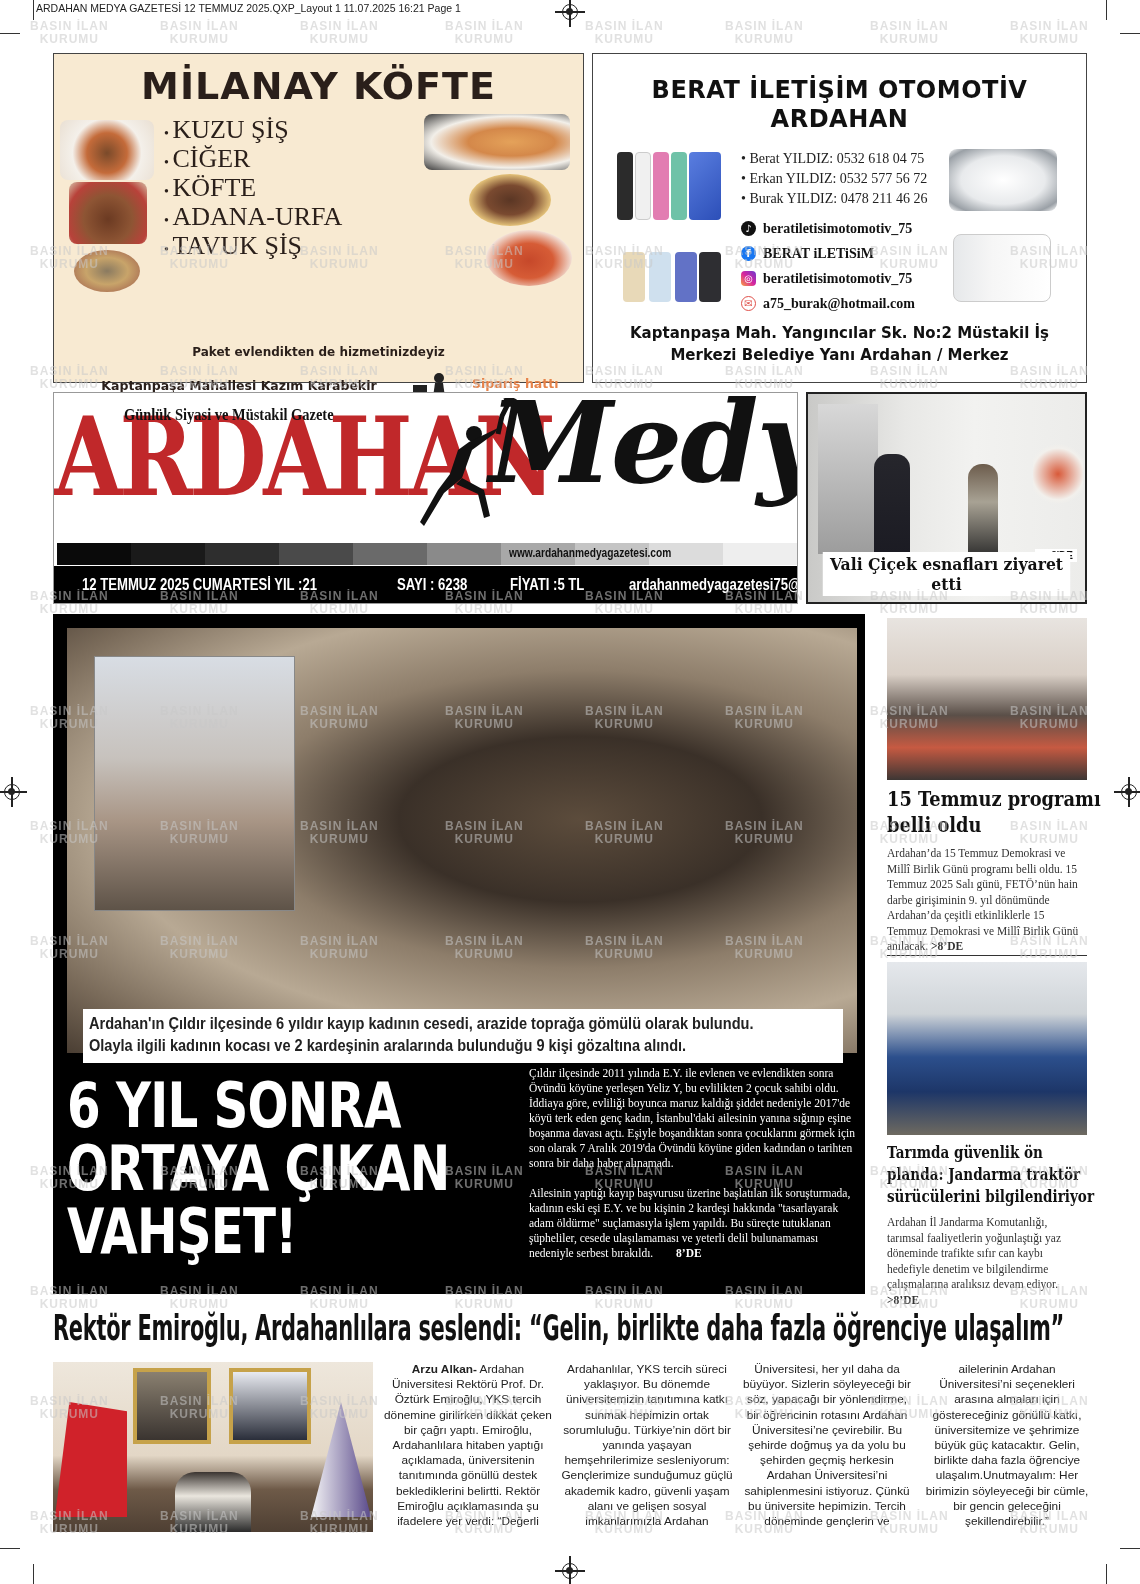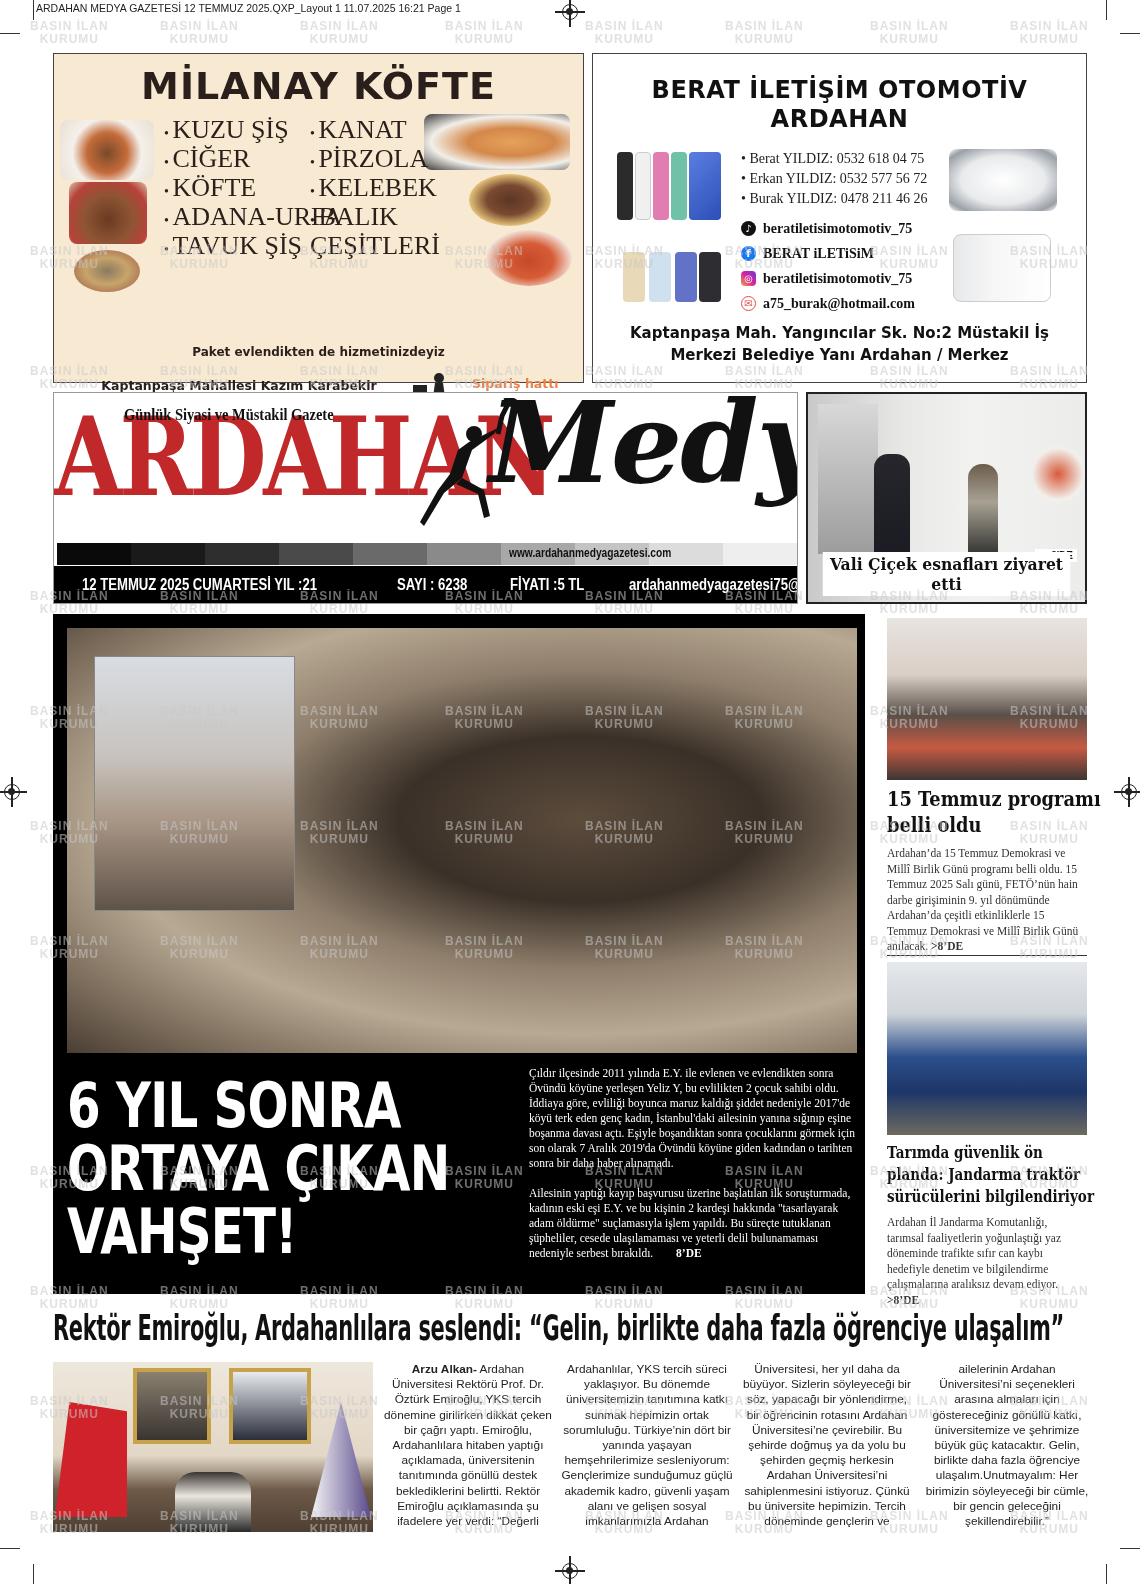"KANAT" div.menu-col { html: <div> <div>KANAT</div> <div>PİRZOLA</div> <div>KELEBEK</div> <div>BALIK</div> <div>ÇEŞİTLERİ</div> </div> -> none }
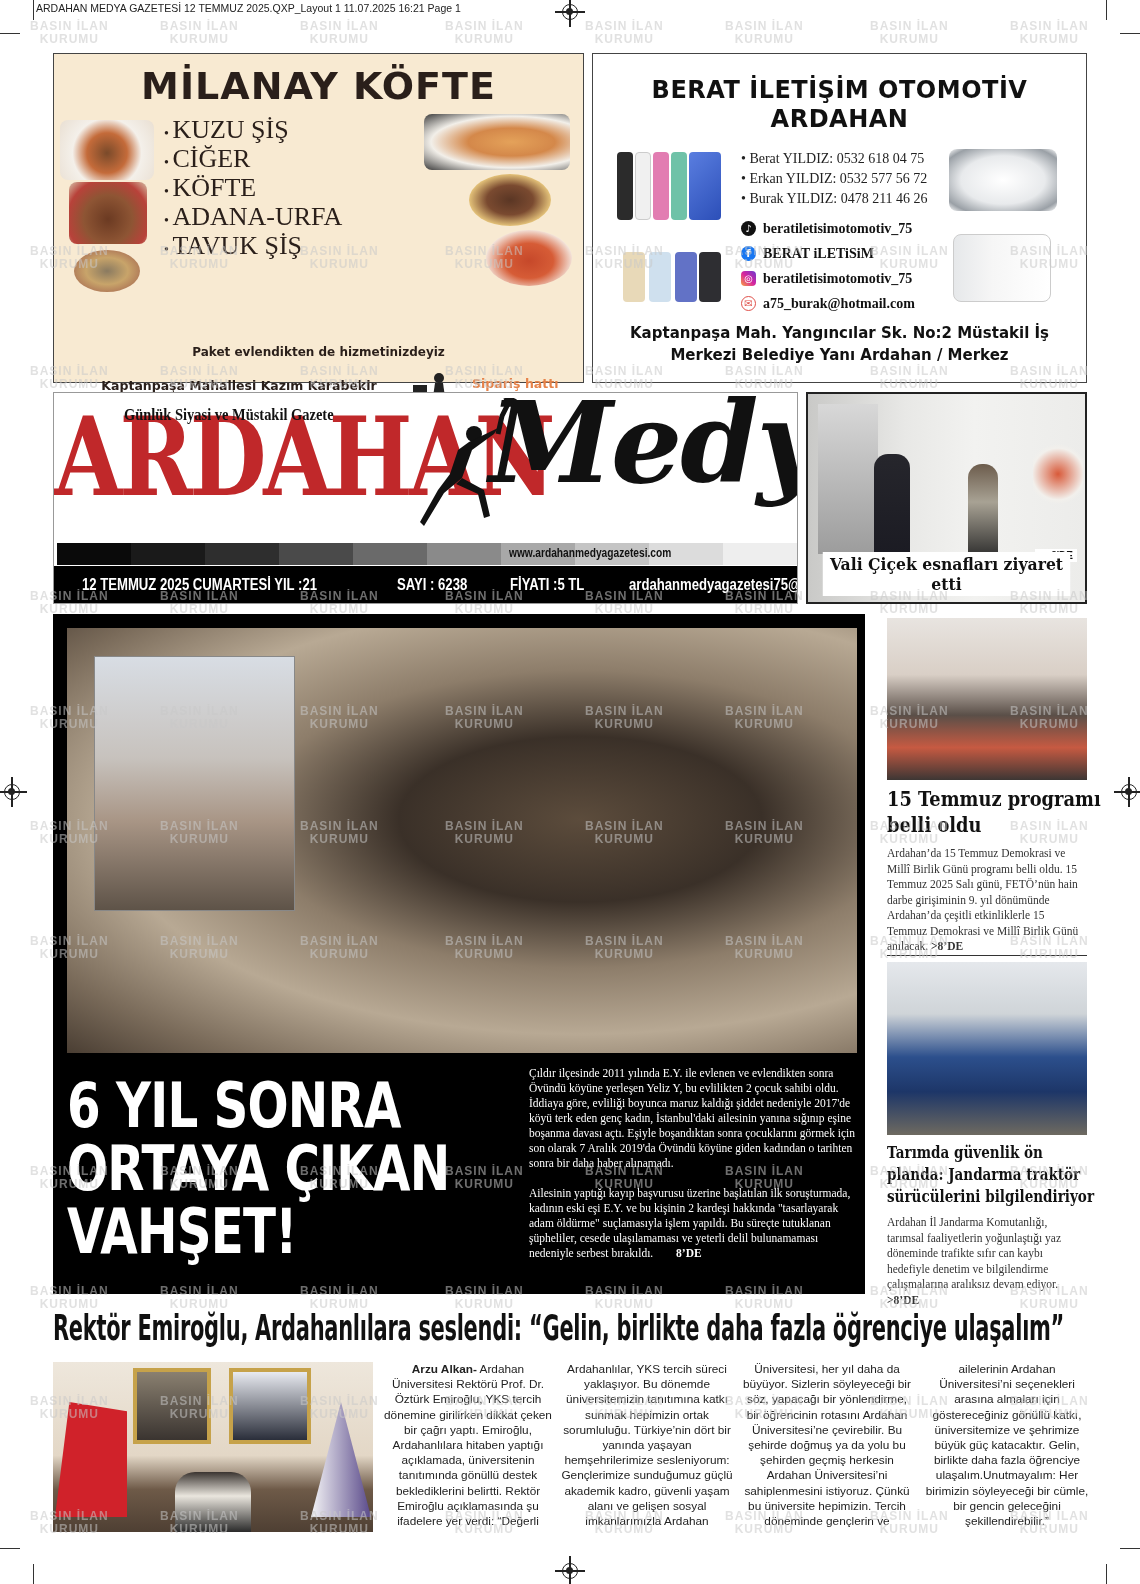"Ardahan'ın Çıldır ilçesinde 6 yıldır" div.caption-box { html: none -> <div> <div>Ardahan'ın Çıldır ilçesinde 6 yıldır kayıp kadının cesedi, arazide toprağa gömülü olarak bulundu.</div> <div>Olayla ilgili kadının kocası ve 2 kardeşinin aralarında bulunduğu 9 kişi gözaltına alındı.</div> </div> }
